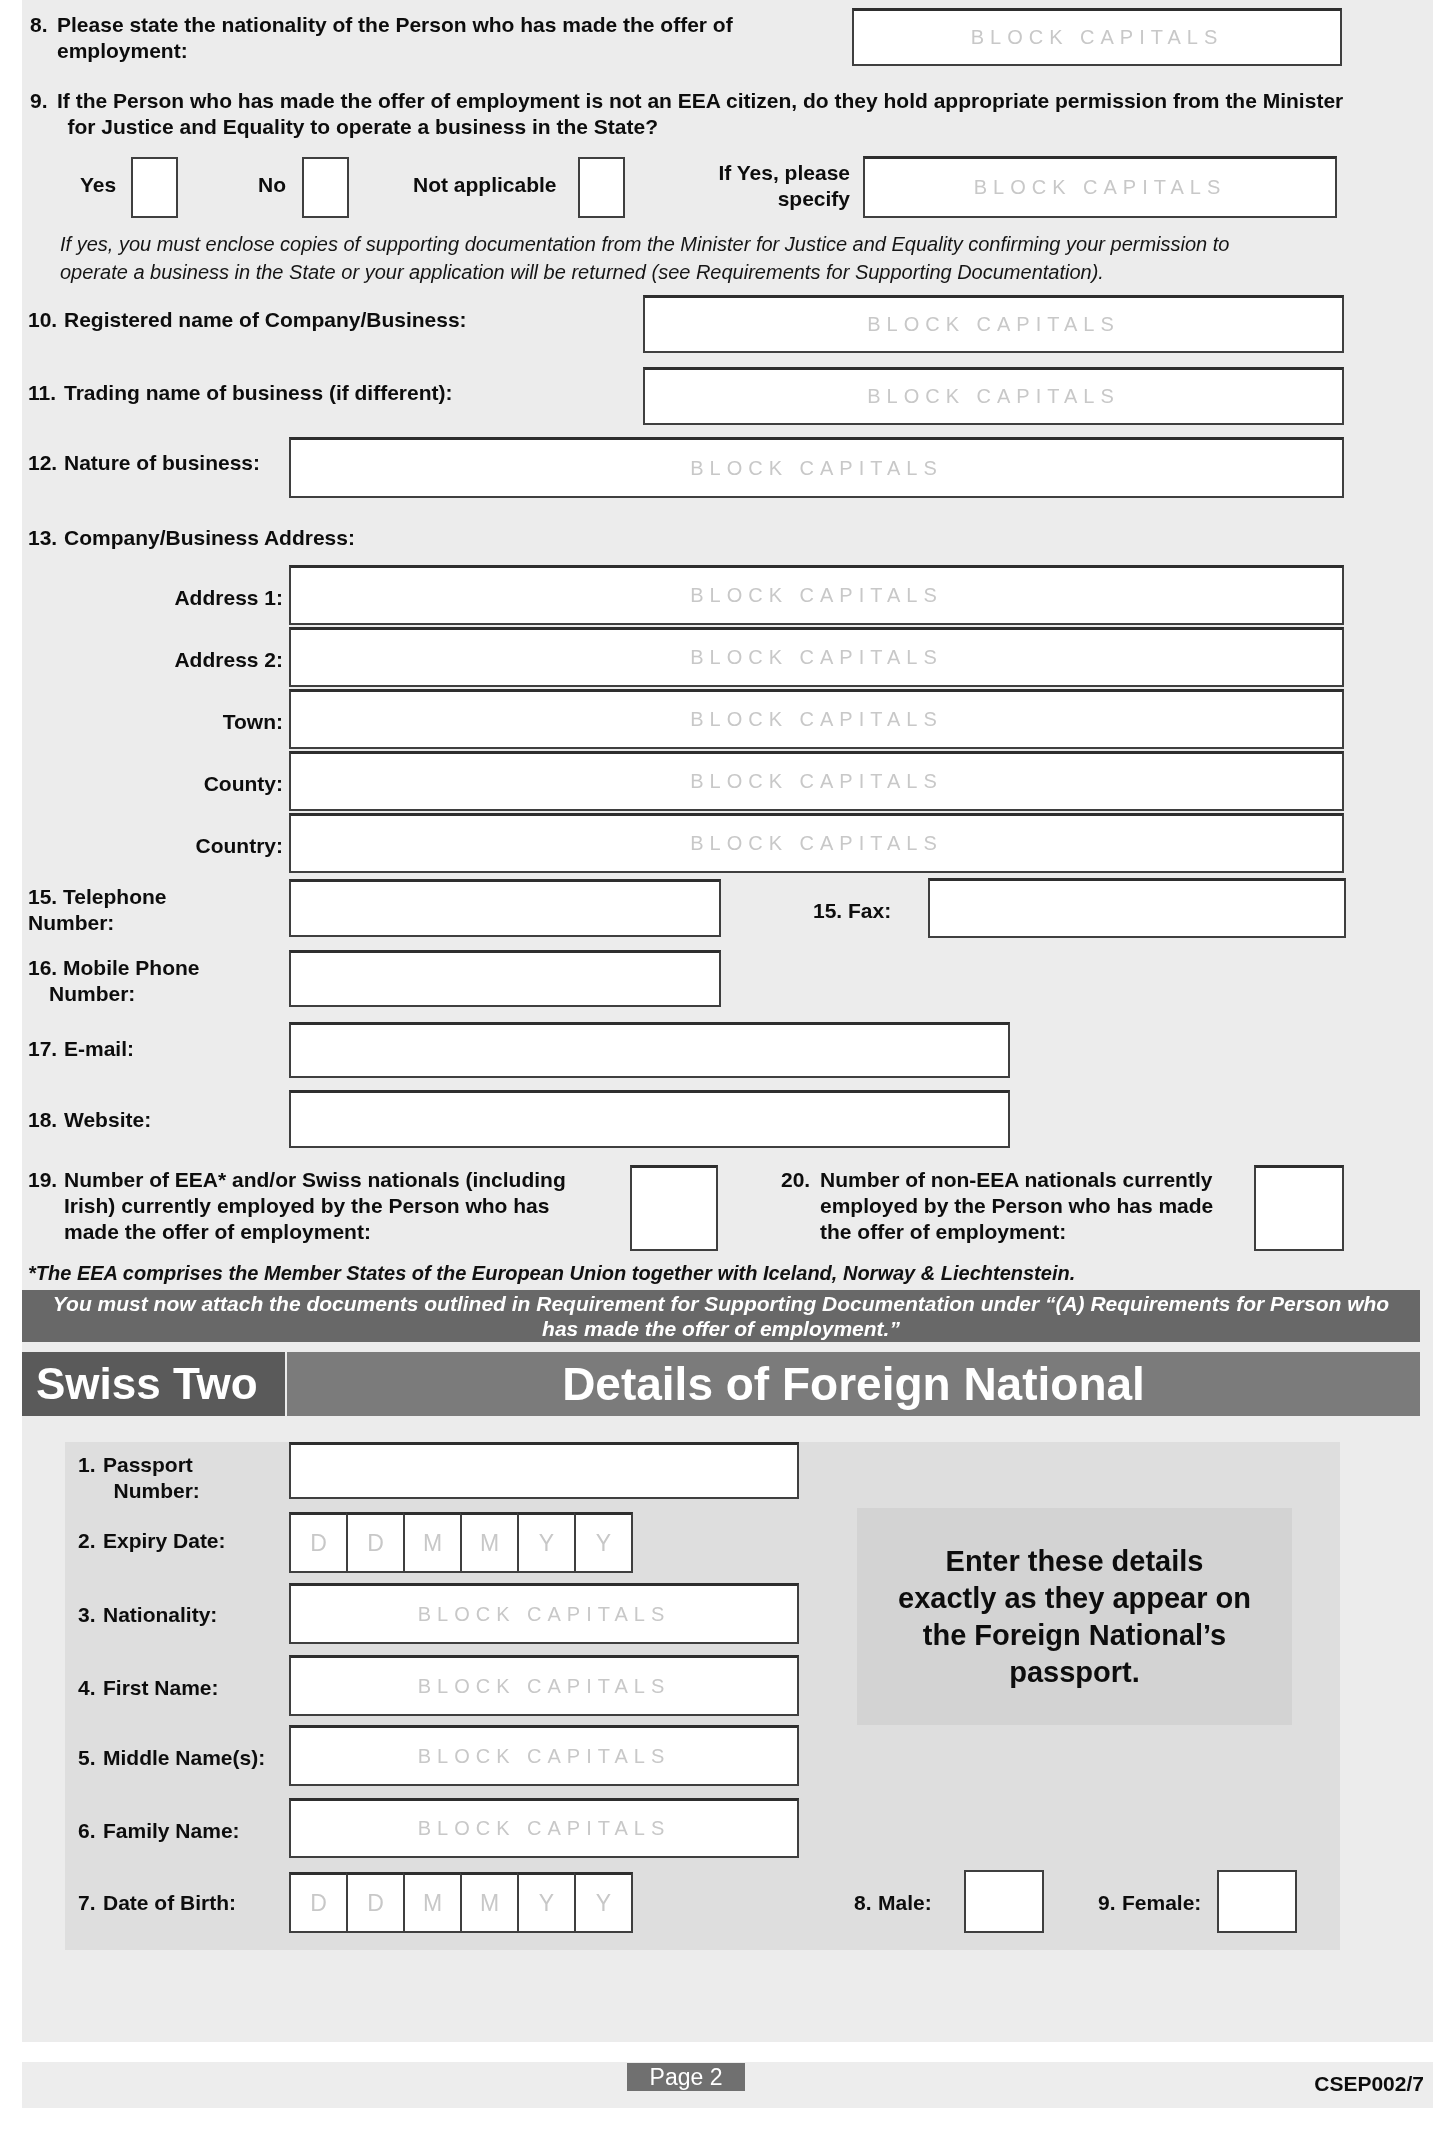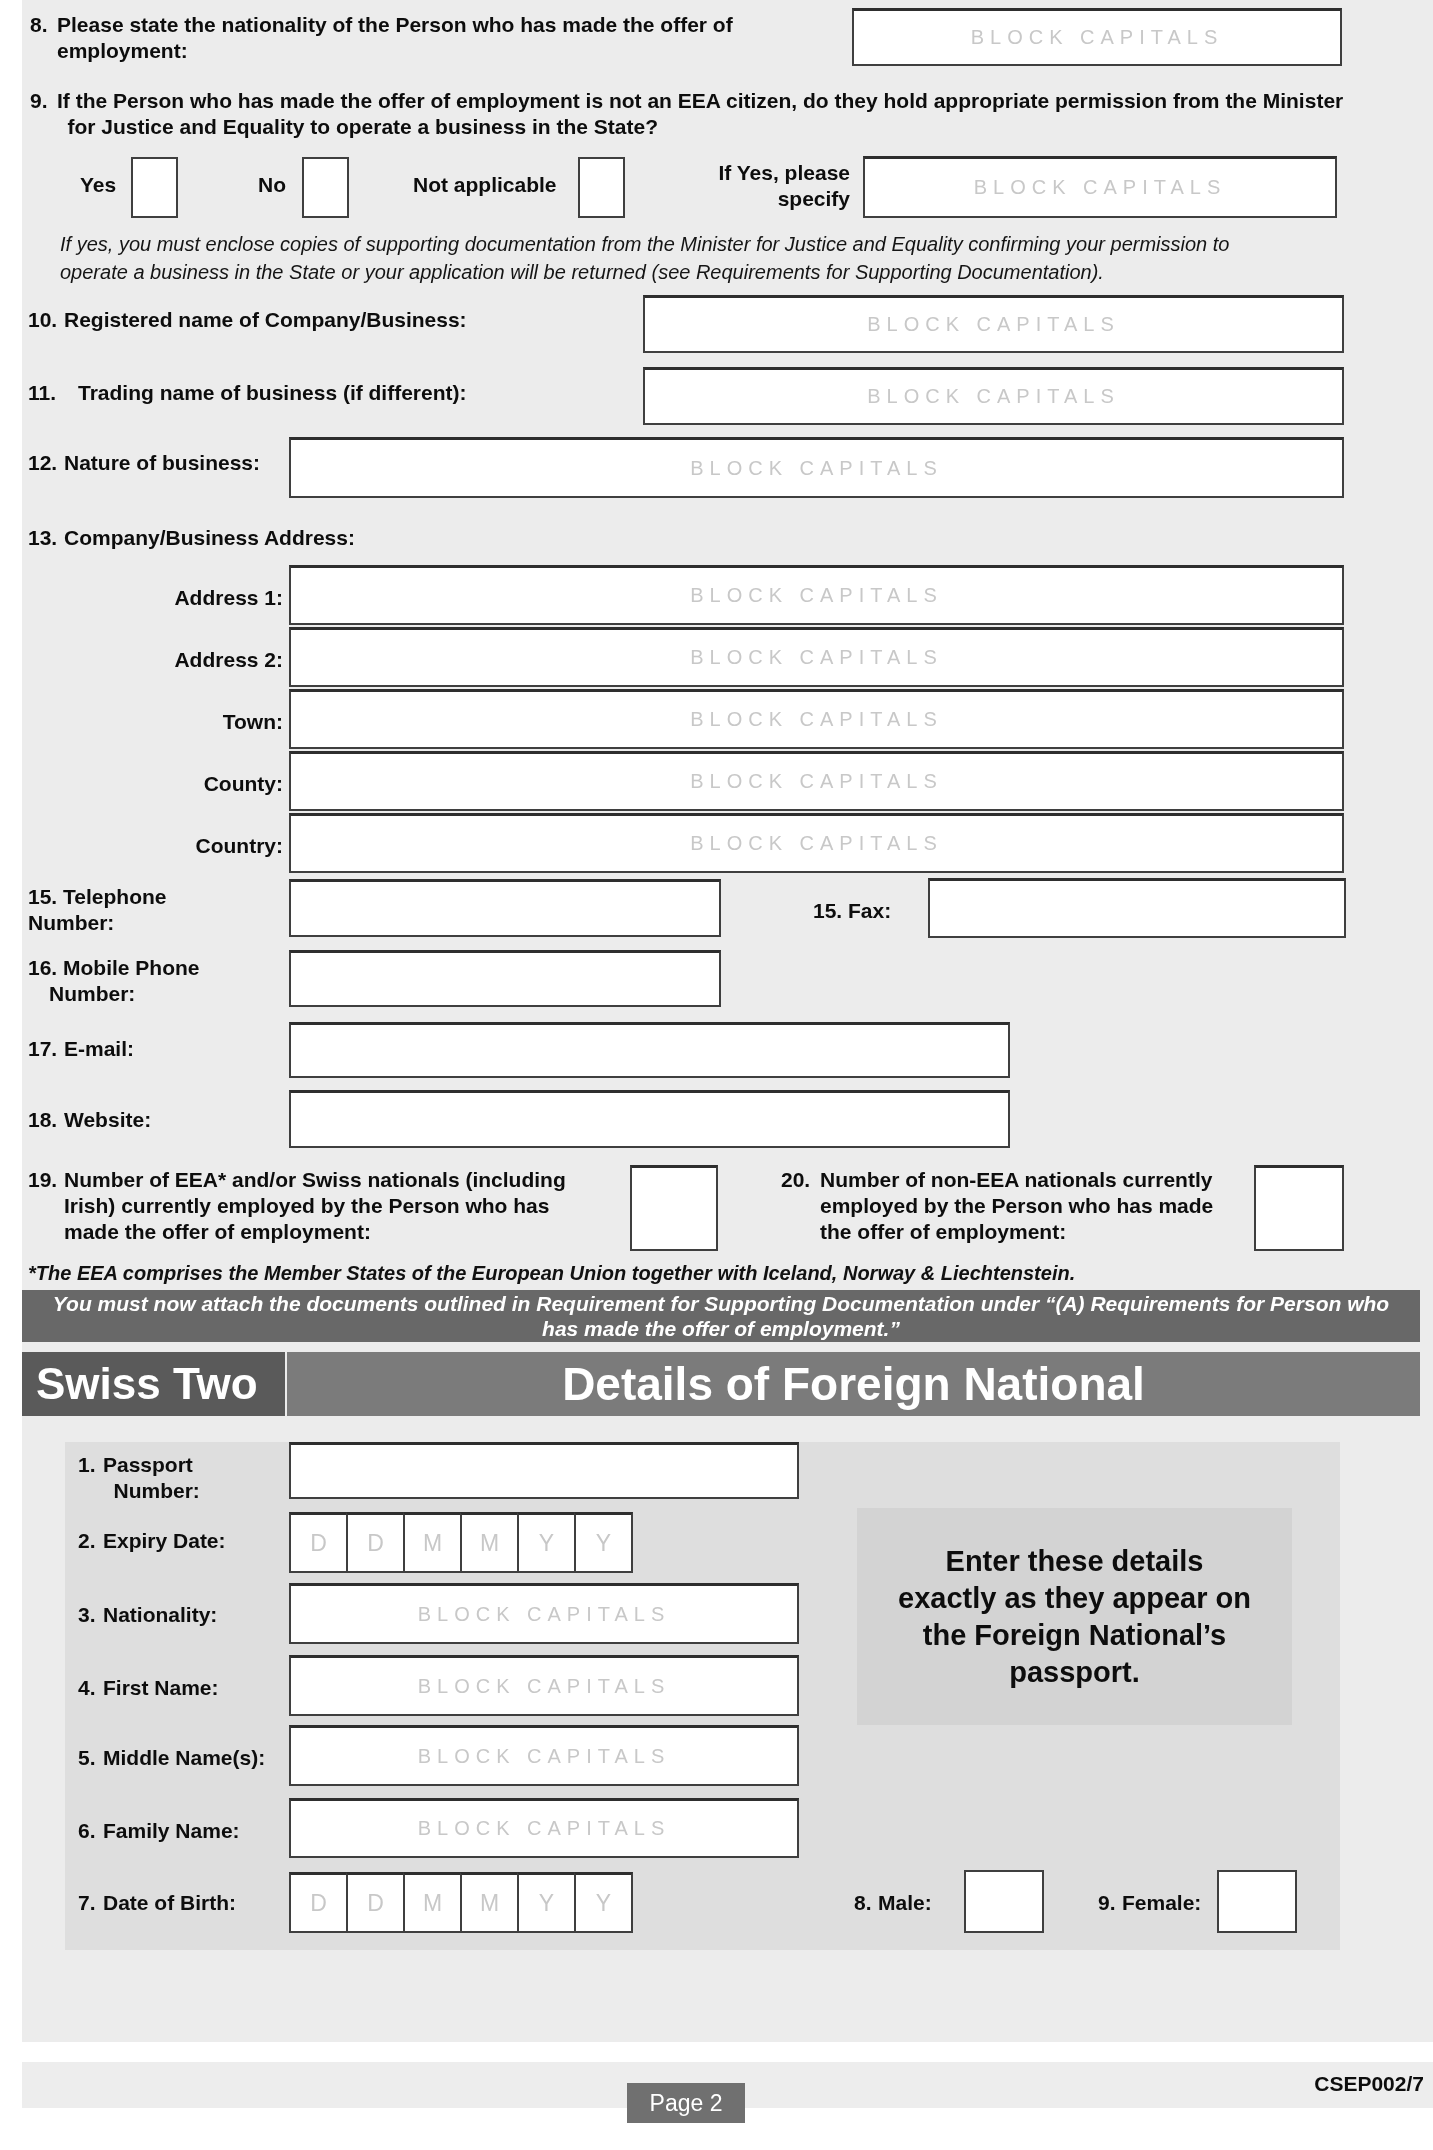"Trading name of business (if" div.abs { margin-left: 14px -> none }
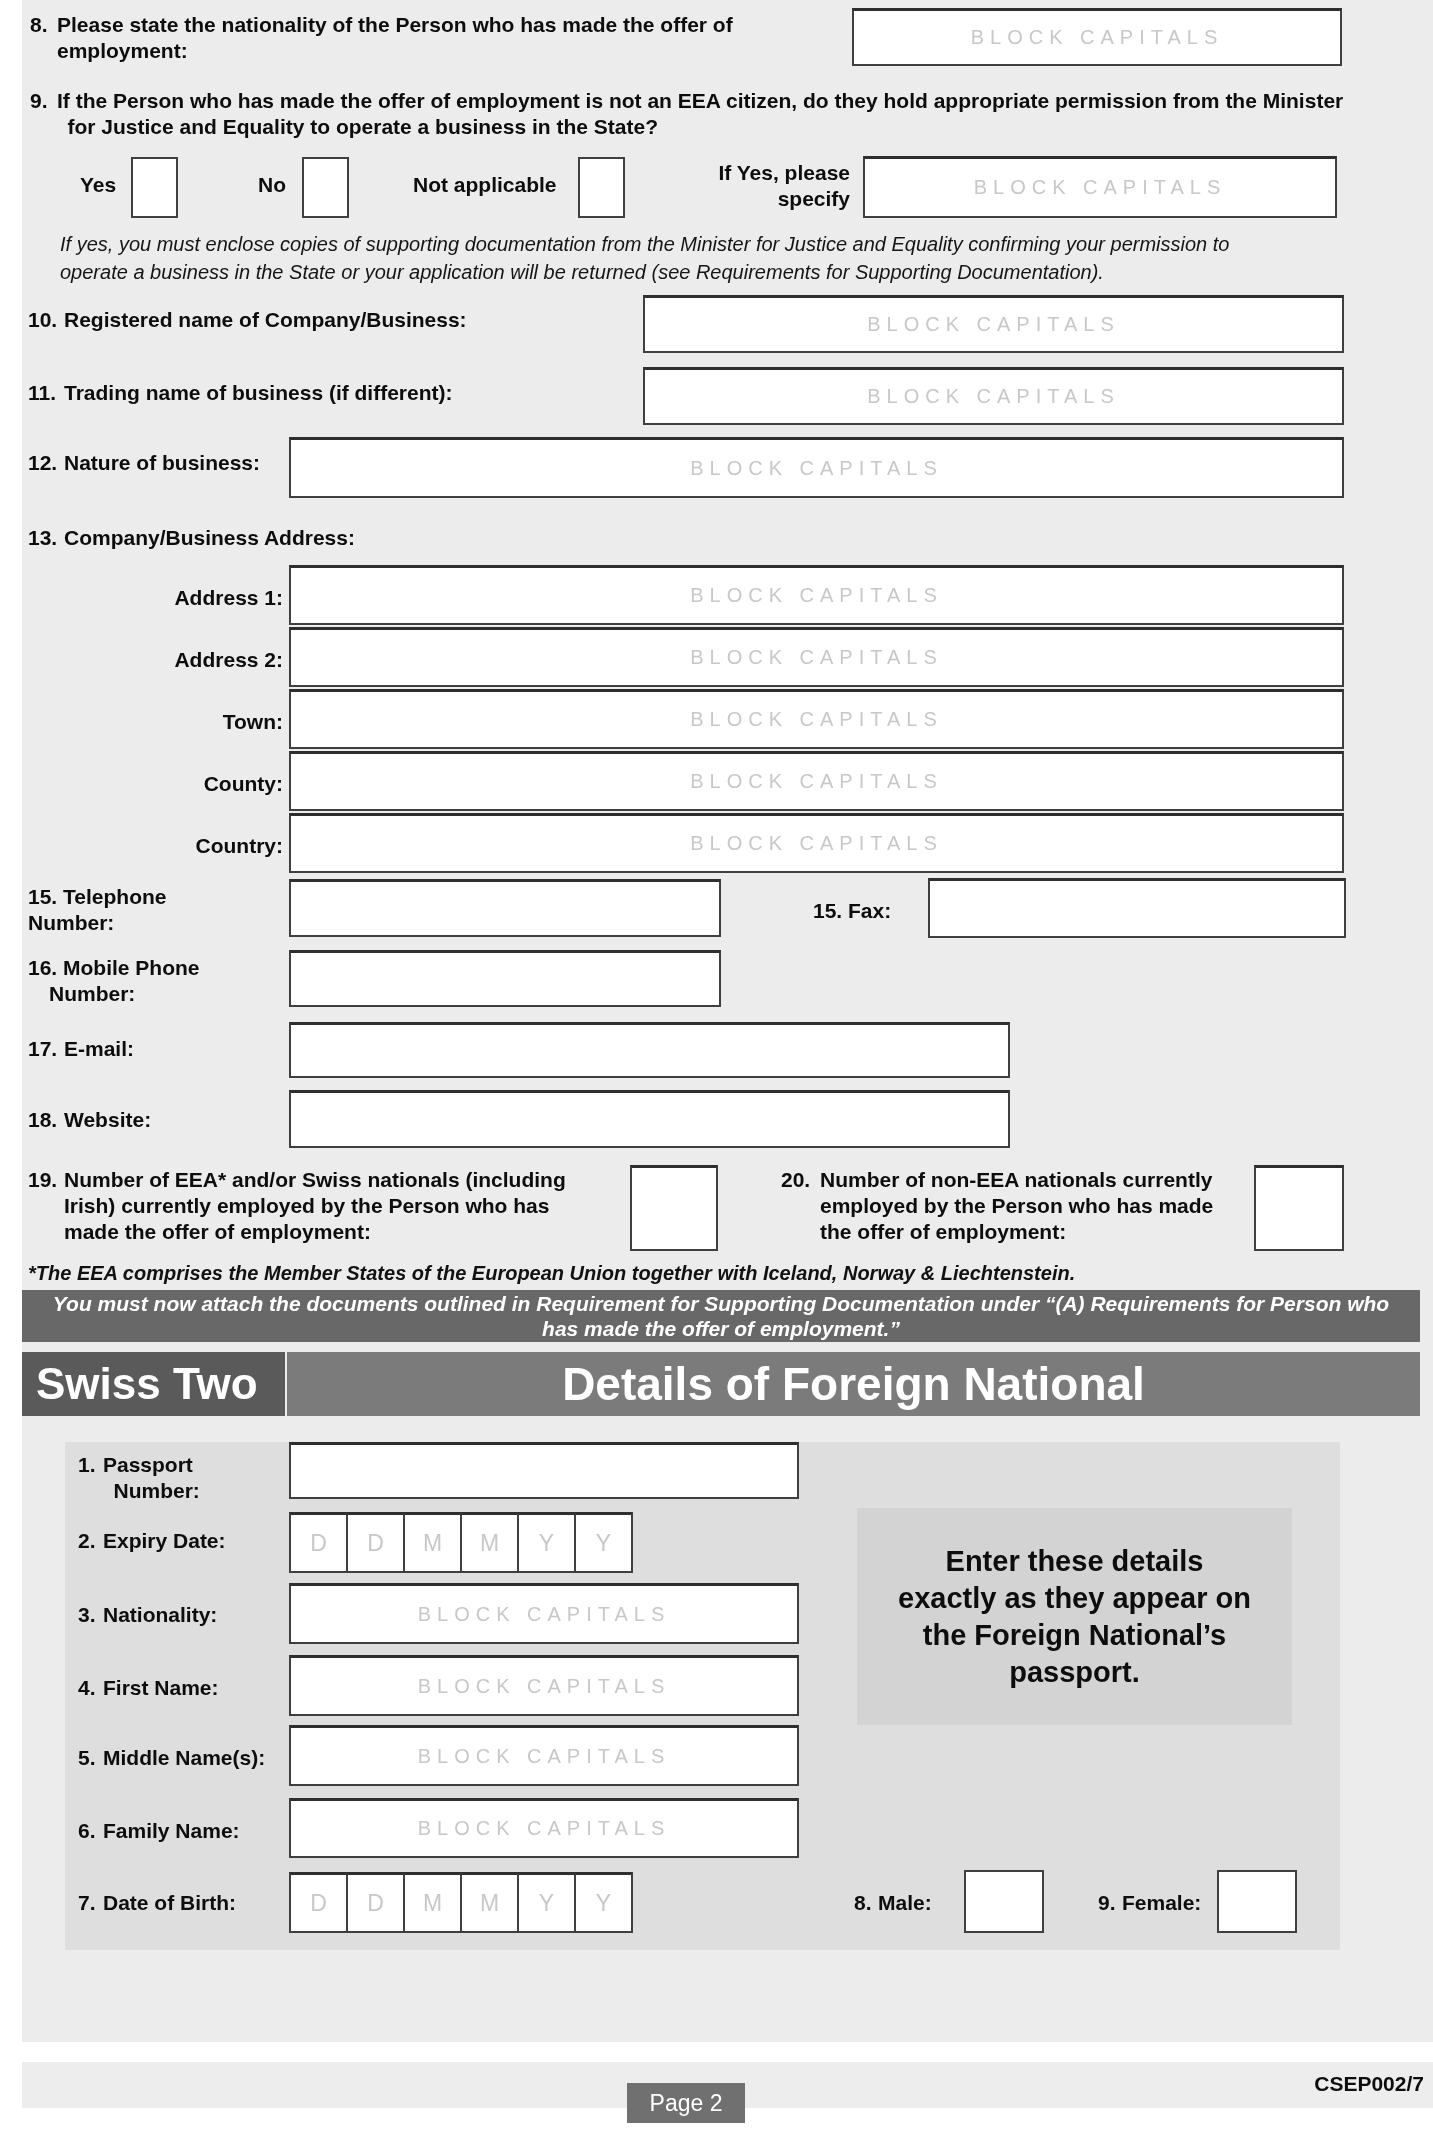"Page 2" div.abs { height: 40px -> 28px; margin-top: 20px -> none }
